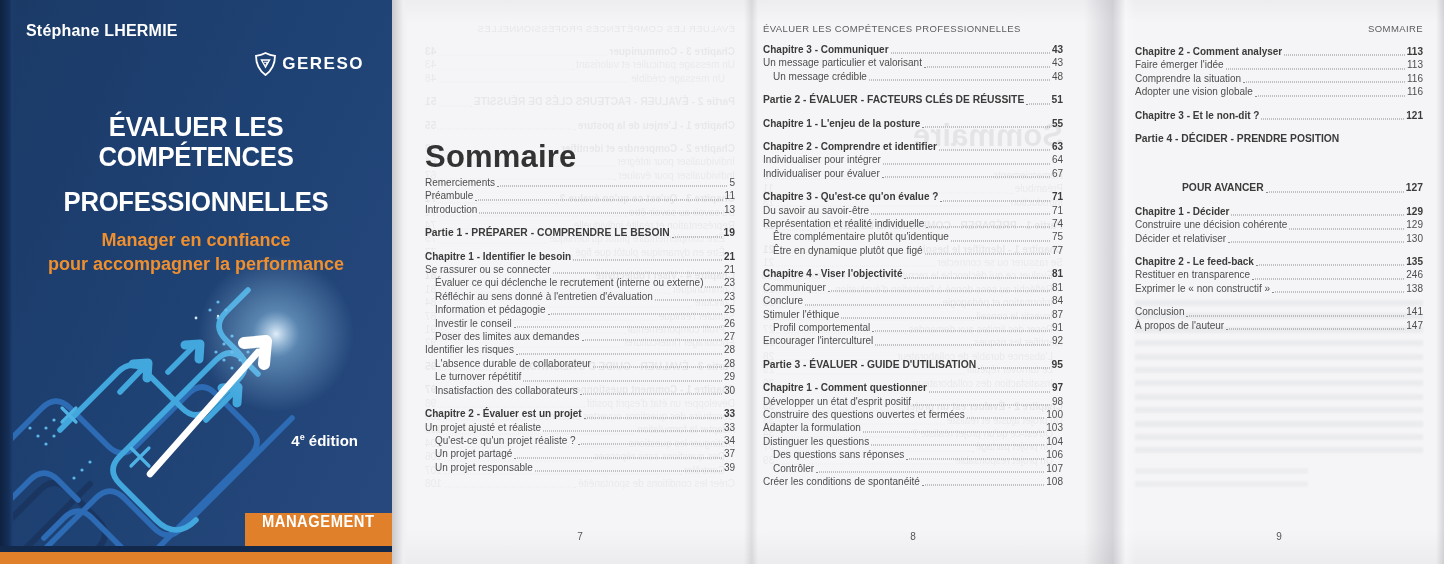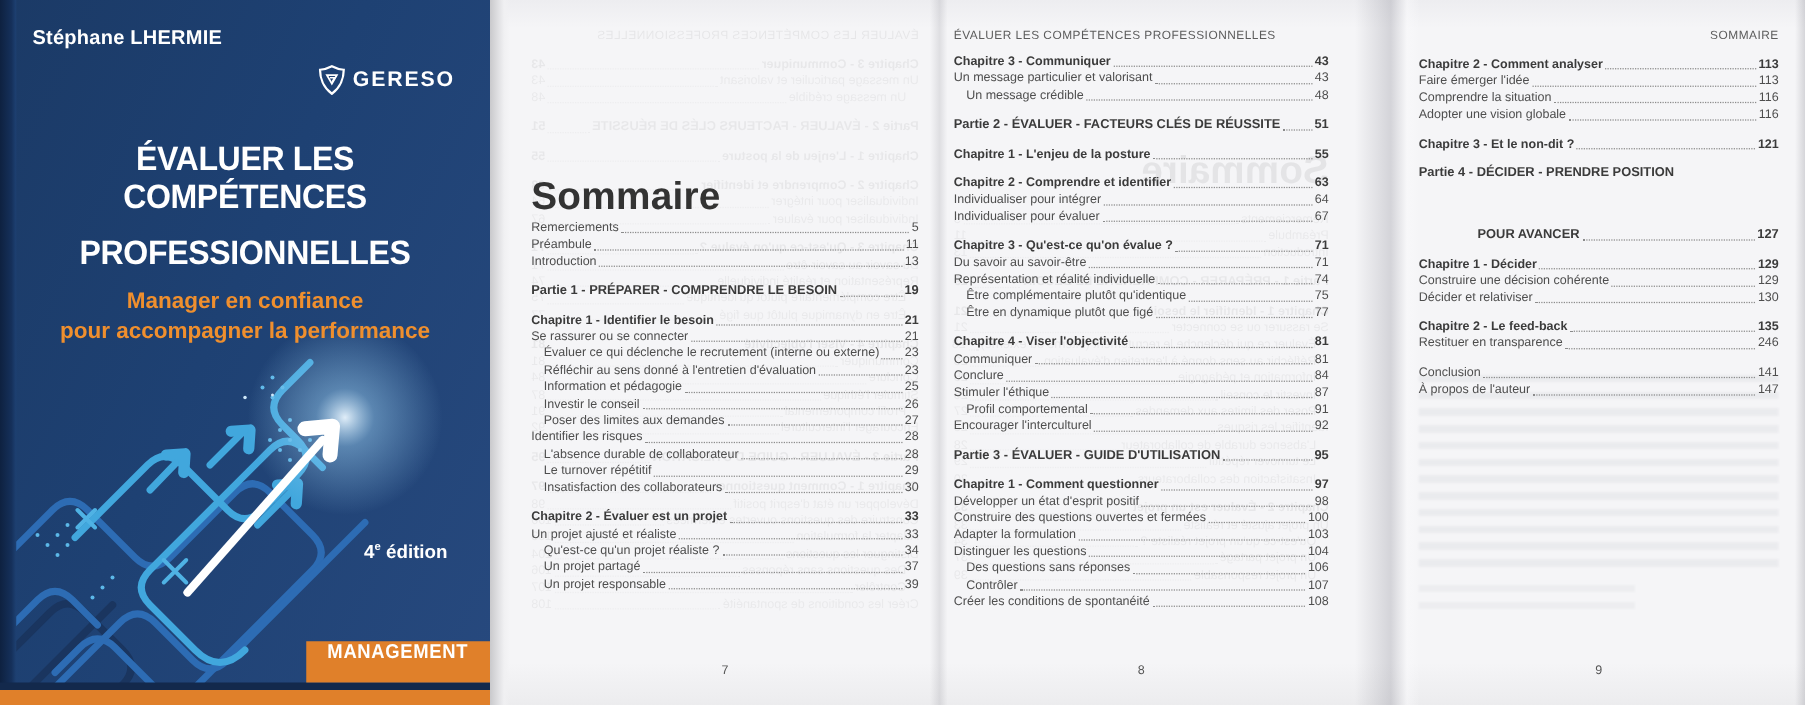"Exprimer le « non constructif" div.toc-row { html: none -> <div> <span>Exprimer le « non constructif »</span> <span></span> <span>138</span> </div> }
